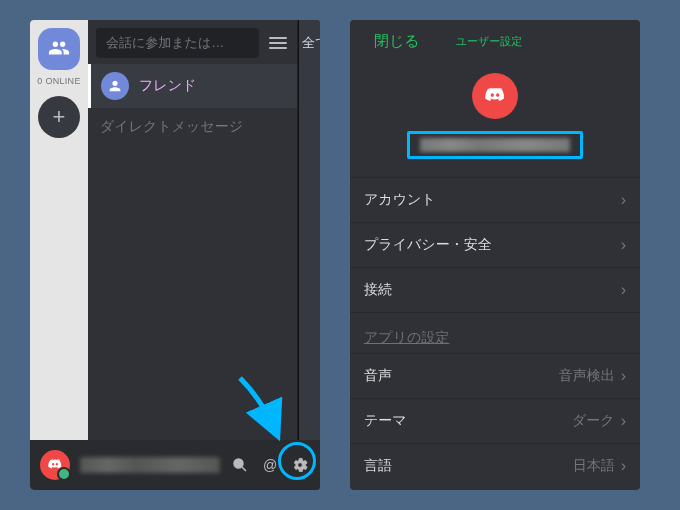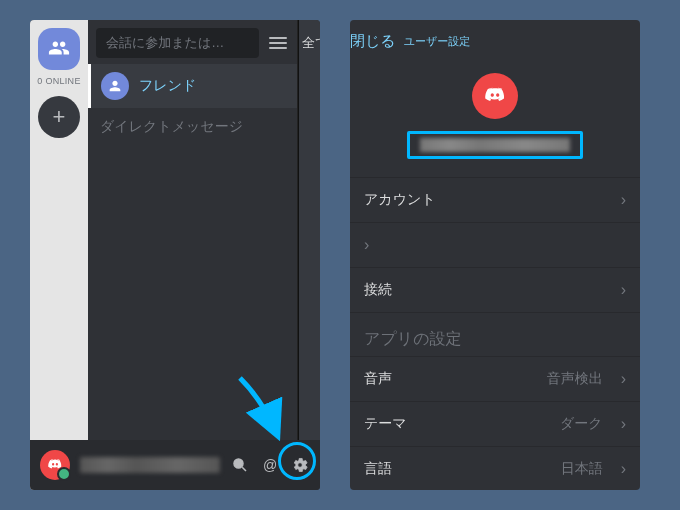"閉じる" .r-header { color: #7dd3fc -> #22c55e; gap: 8px -> 36px; padding: 12px 0 -> 12px 24px }
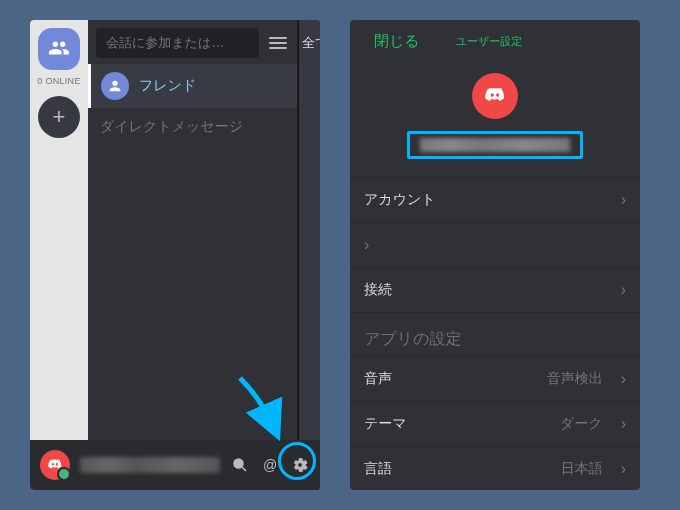"フレンド" .friend-label { color: #7dd3fc -> #f0abfc }
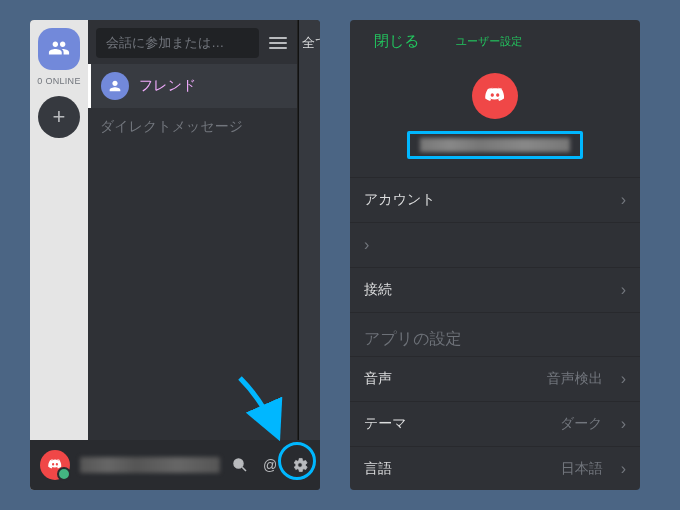"プライバシー・安全" span { html: none -> <span>プライバシー・安全</span> }
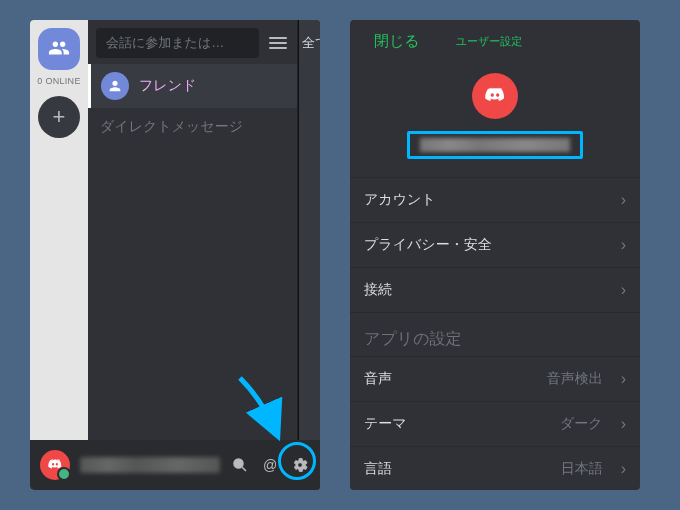"アプリの設定" .r-section-title { font-size: 16px -> 14px; text-decoration: none -> underline }
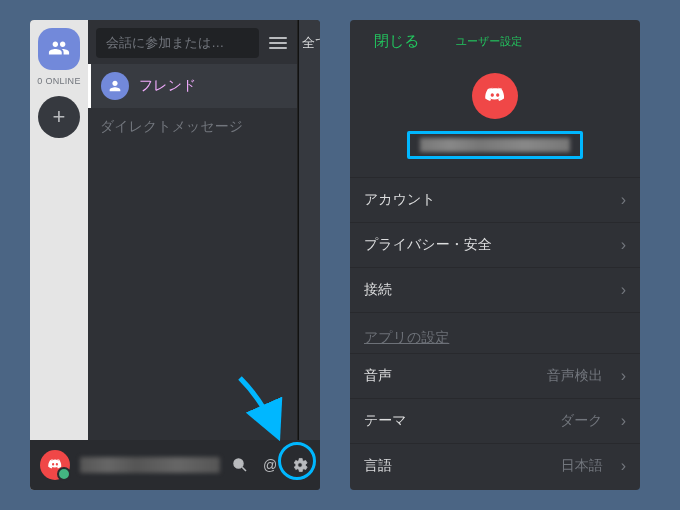"音声検出" .r-list-item .val { margin-right: 18px -> 6px }
